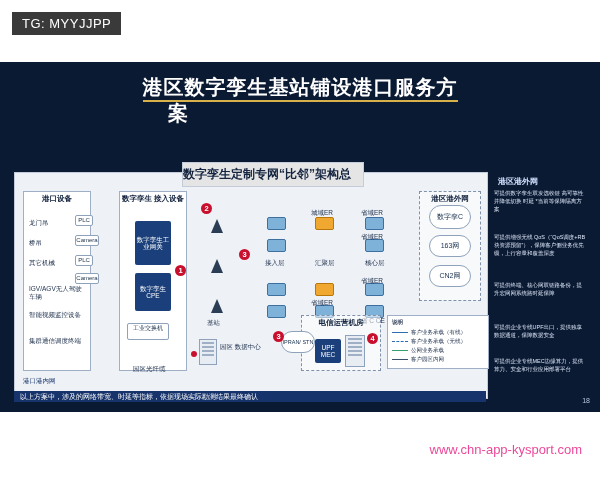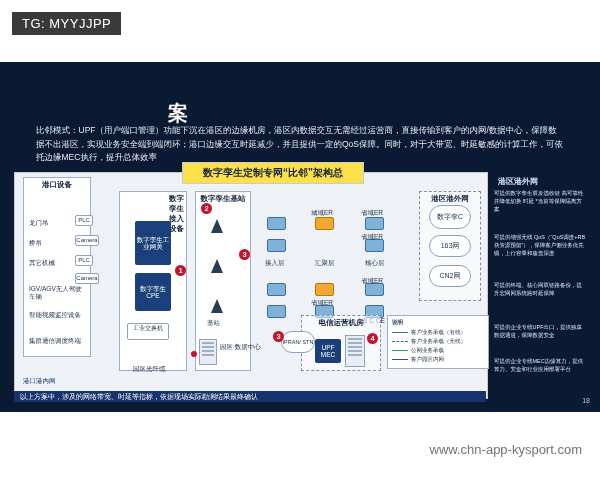"港区数字孪生基站铺设港口服务方" div.slide-title { html: none -> <div> <span>港区数字孪生基站铺设港口服务方</span> </div> }
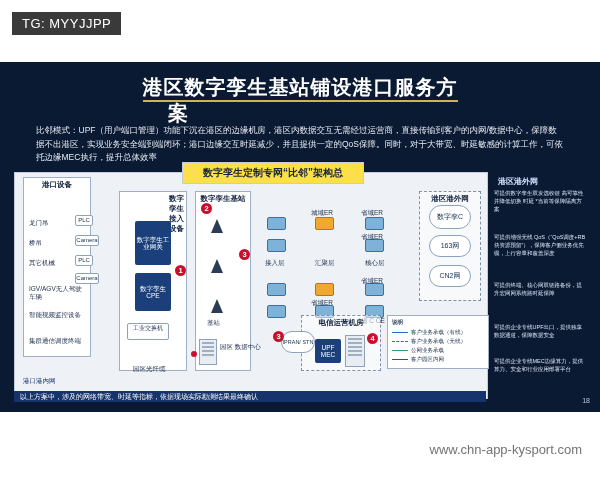"比邻模式：UPF（用户端口管理）功能下沉在港区的边缘机房，港区内数据交互无需经过" div.lede { html: <div>比邻模式：UPF（用户端口管理）功能下沉在港区的边缘机房，港区内数据交互无需经过运营商，直接传输到客户的内网/数据中心，保障数据不出港区，实现业务安全端到端闭环；港口边缘交互时延减少，并且提供一定的QoS保障。同时，对于大带宽、时延敏感的计算工作，可依托边缘MEC执行，提升总体效率</div> -> none }
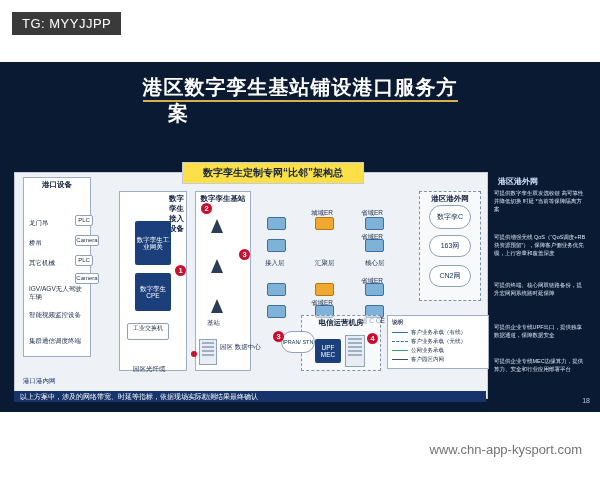"数字孪生定制专网“比邻”架构总" .dcap { background: #fde047 -> #e5e5e5; font-size: 10px -> 12px; text-align: center -> left }
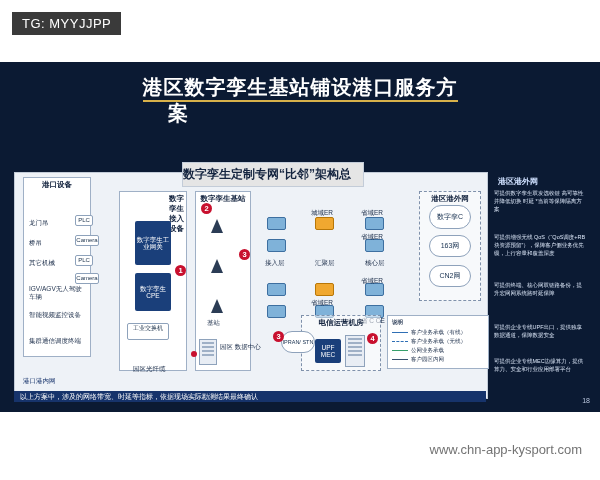"港口设备" div.blk { top: 4px -> 18px }
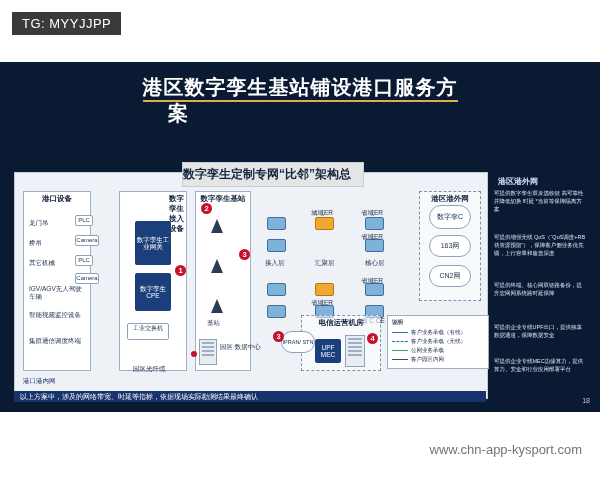"数字孪生 接入设备" div.blk { padding-left: 47px -> none }
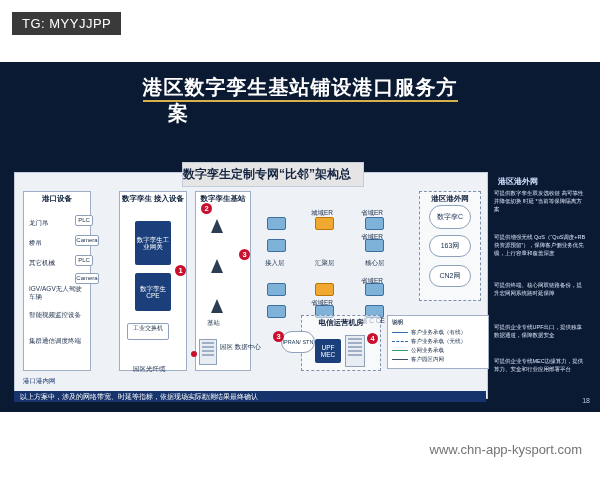"数字孪生基站" div.blk { html: <div> <div>数字孪生基站</div> </div> -> none }
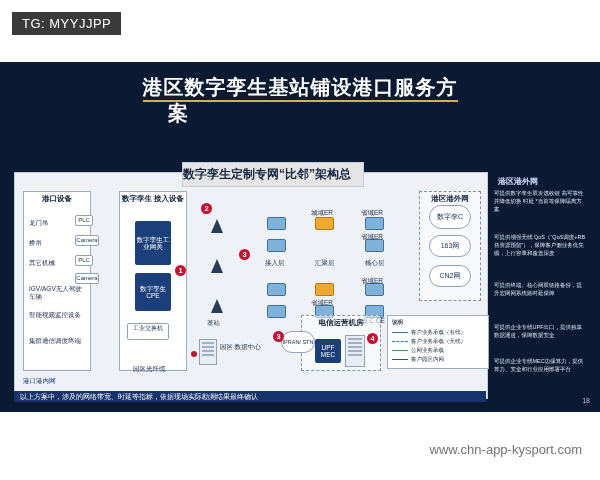"www.chn-app-kysport.com" .wm-text { color: #737373 -> #ec4899 }
